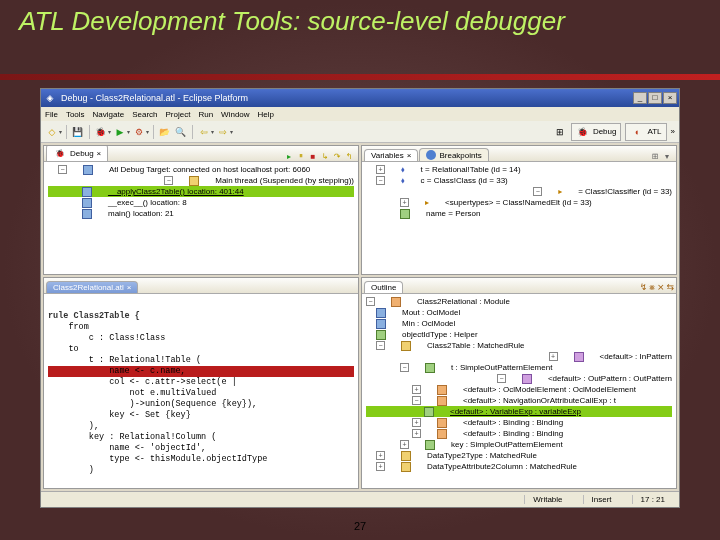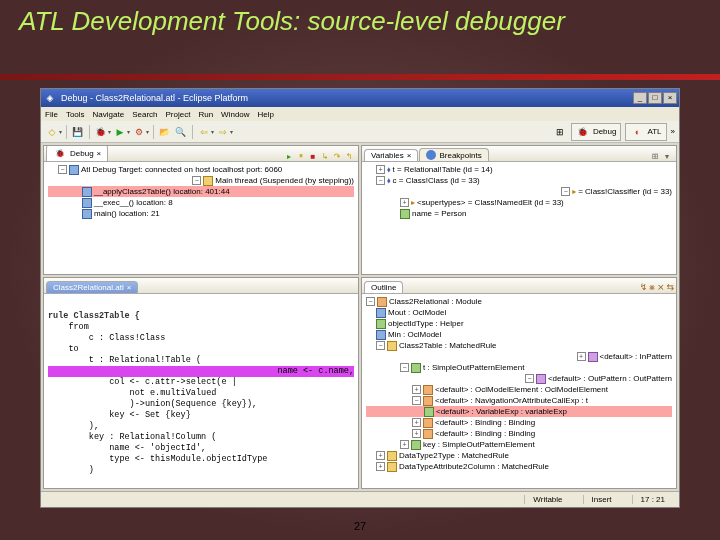"Atl Debug Target: connected on" .tree-row { gap: 2px -> 16px }
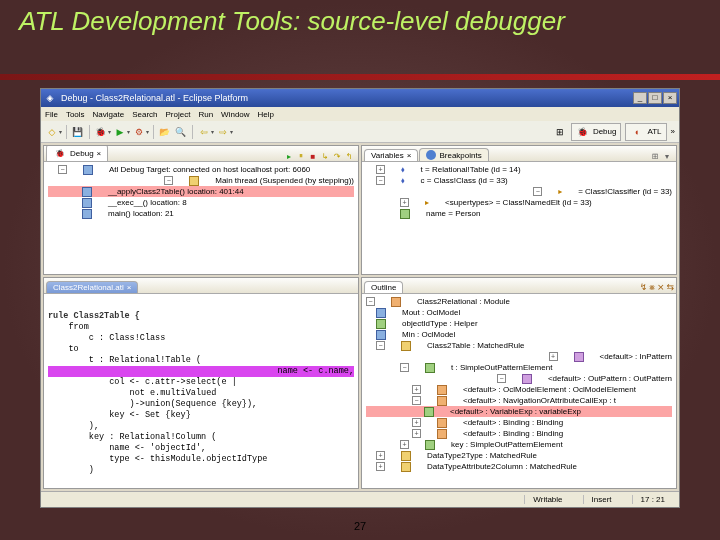"__applyClass2Table() location: 401:44" .selrow { background: #fca5a5 -> #84cc16; text-decoration: none -> underline }
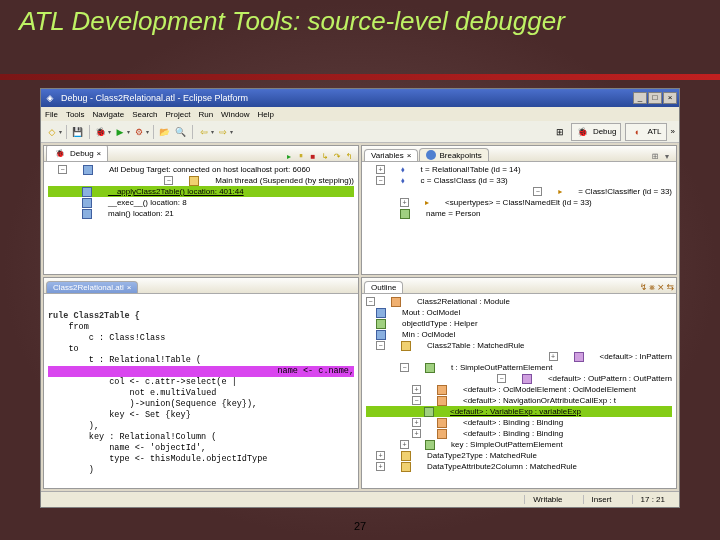"objectIdType : Helper" div.tree-row { order: before "Min : OclModel" -> after "Min : OclModel" }
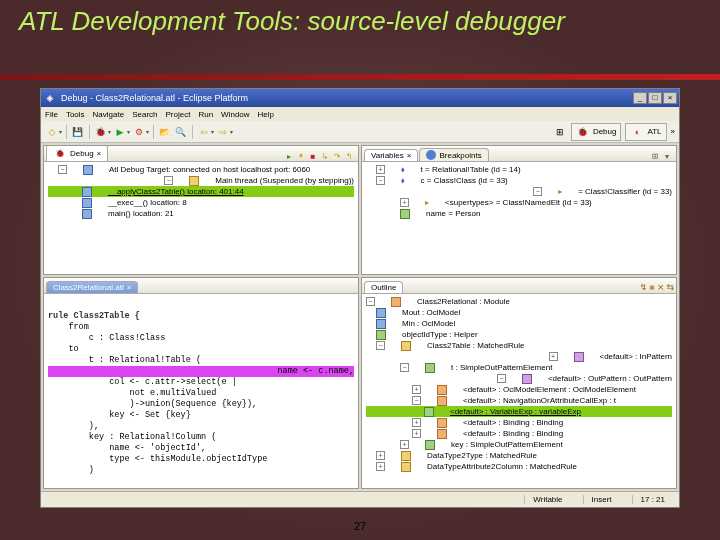"name <- c.name," .hl-line { background: #d946ef -> #b91c1c; text-align: right -> none }
